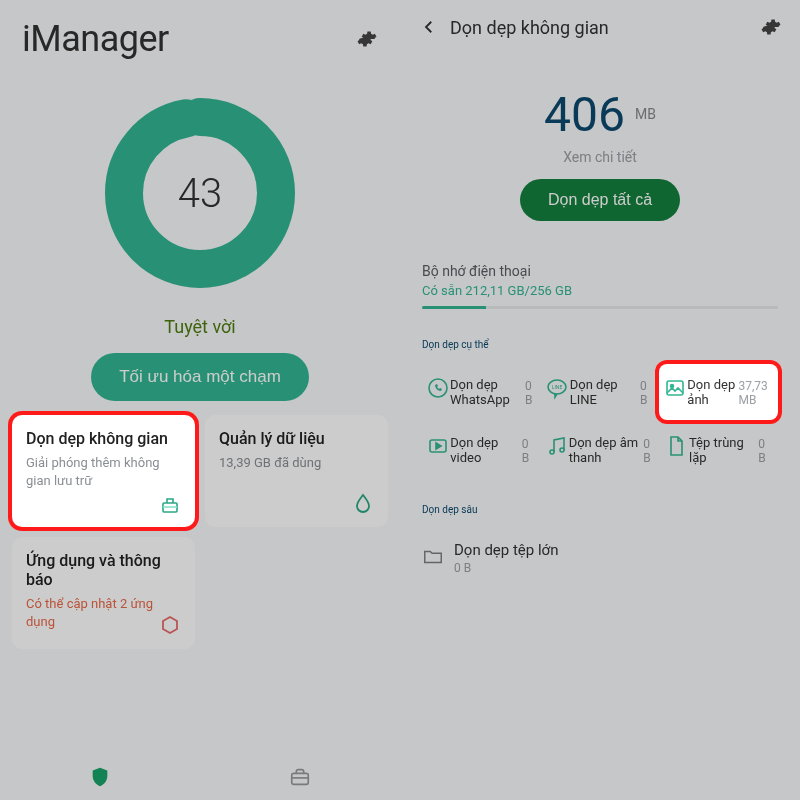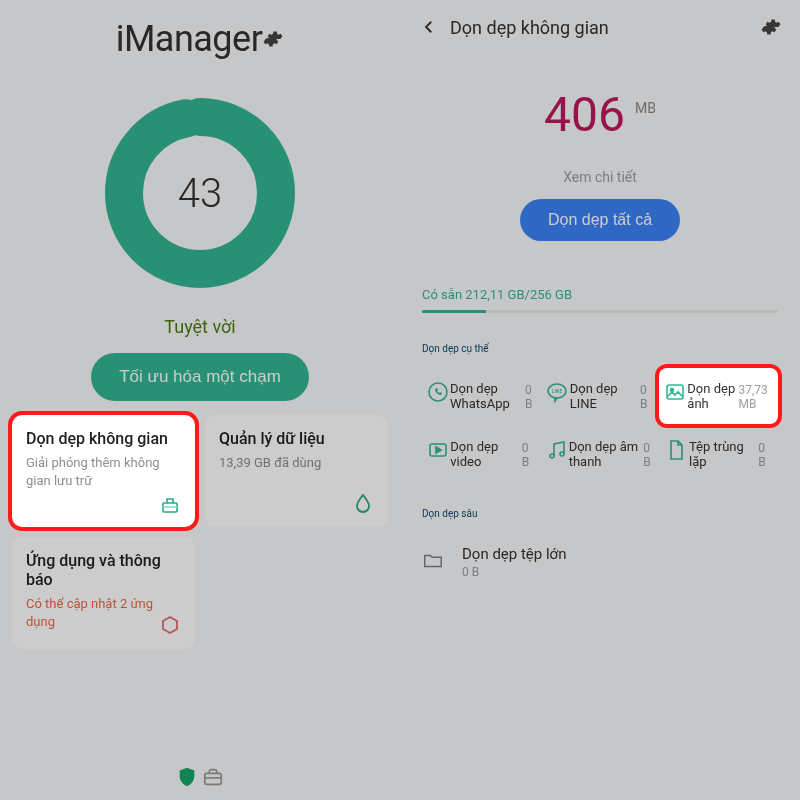"iManager" .panel-left { align-items: center -> none }
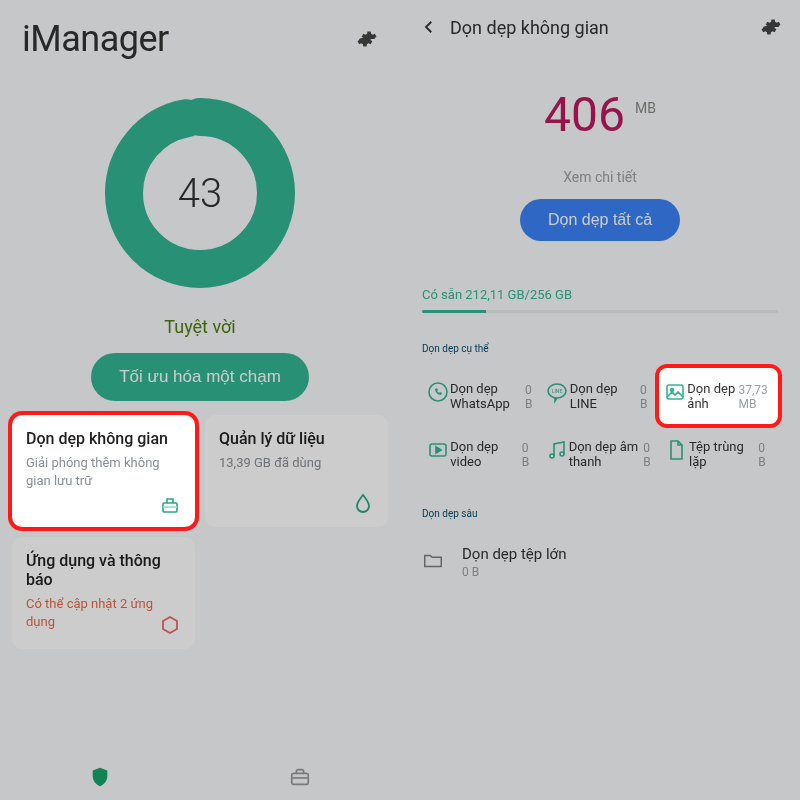"406" .r-size { color: #be185d -> #0c4a6e }
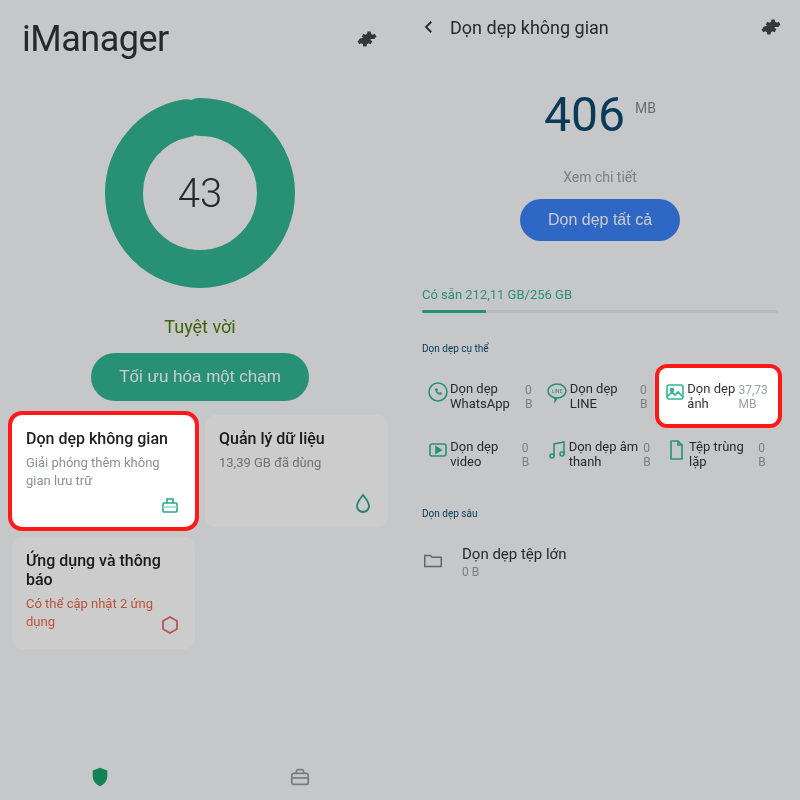"MB" .r-unit { top: 14px -> 20px }
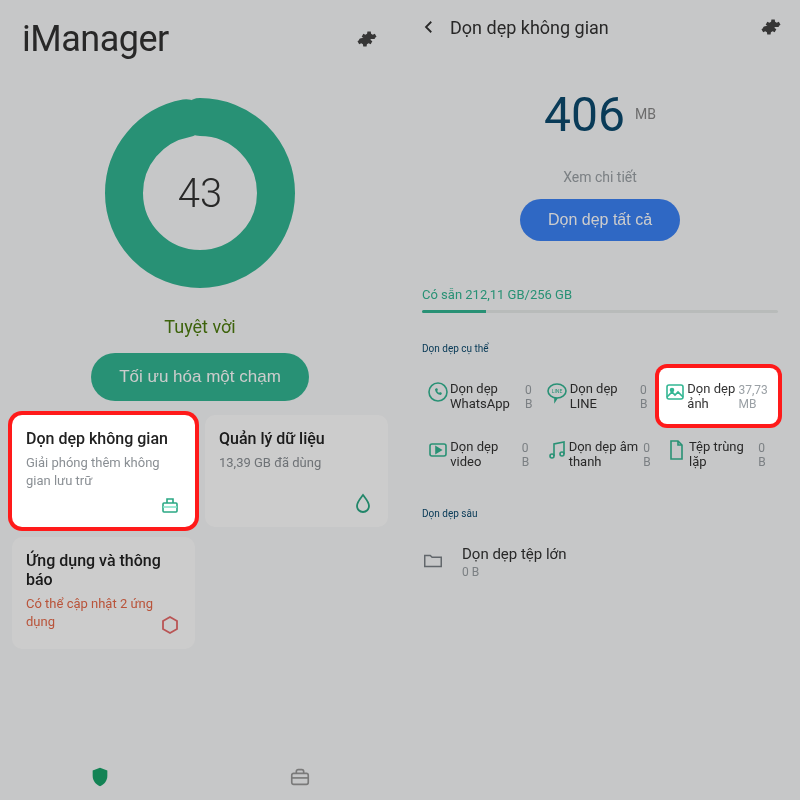"Xem chi tiết" .r-detail { margin-top: 26px -> 6px }
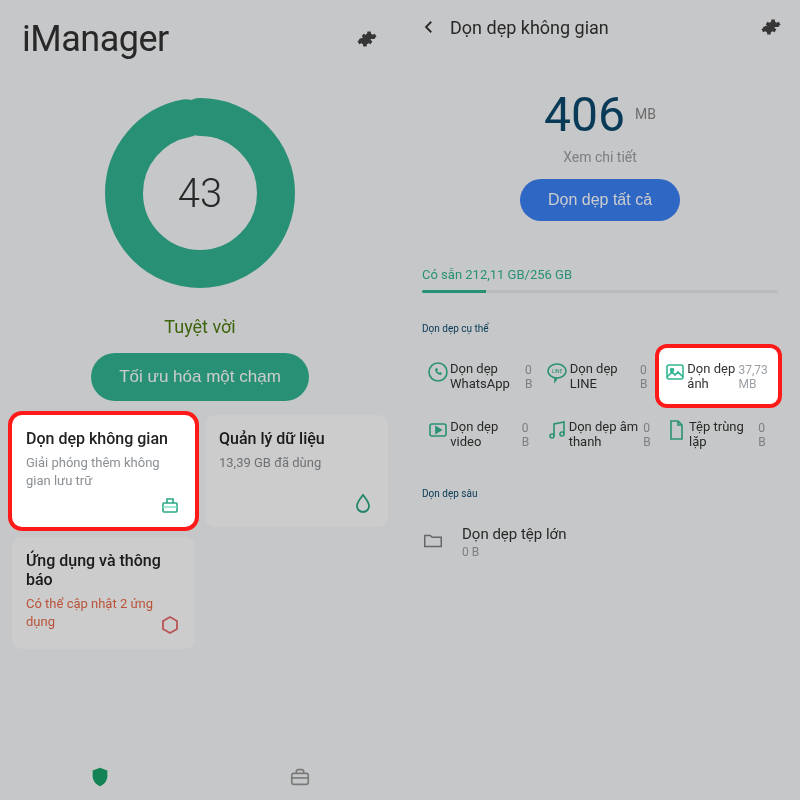"Dọn dẹp tất cả" .r-cleanbtn { background: #3b82f6 -> #15803d }
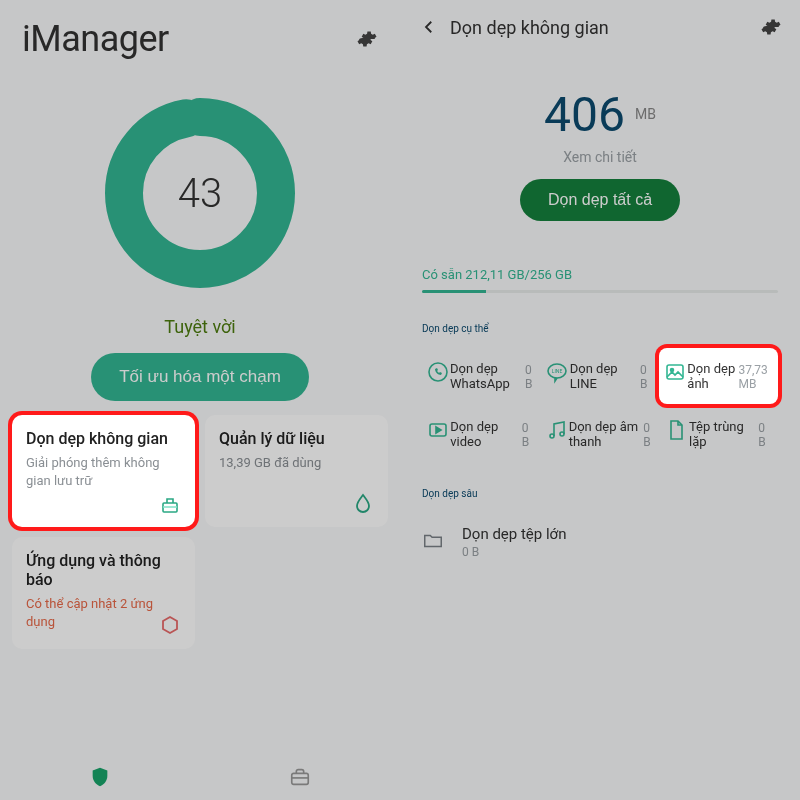"Bộ nhớ điện thoại" div.r-sec-title { html: none -> <div>Bộ nhớ điện thoại</div> }
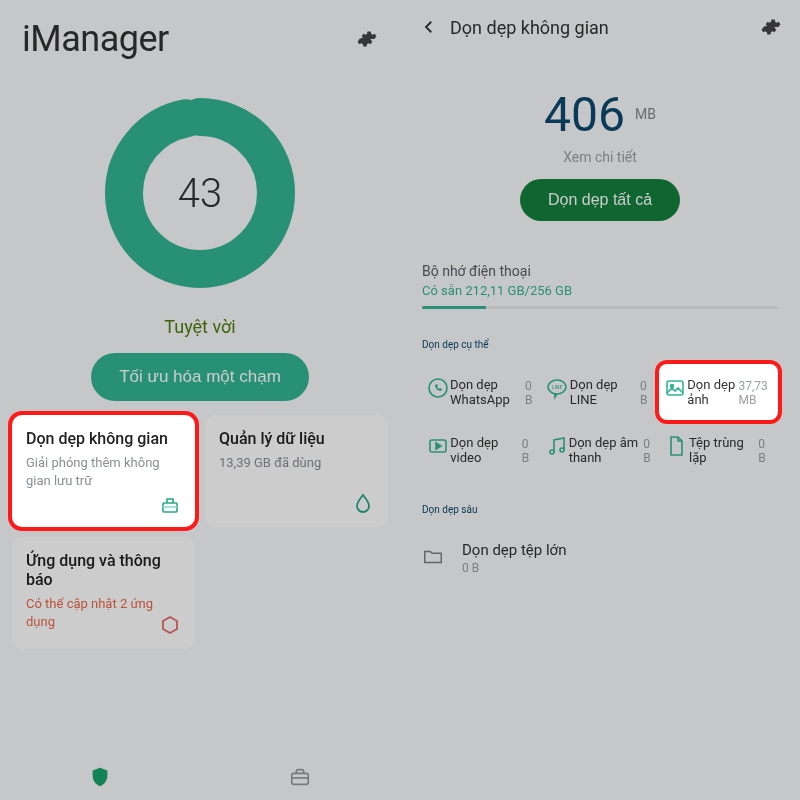"Dọn dẹp tệp lớn" .deep-row { gap: 14px -> 6px }
